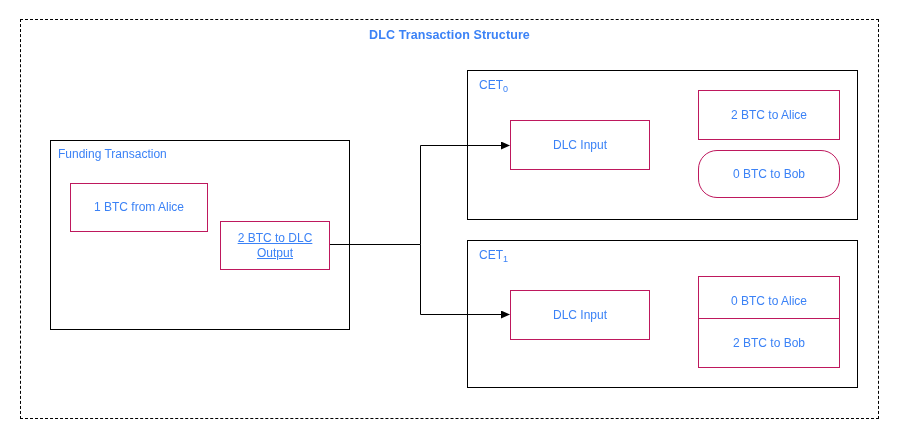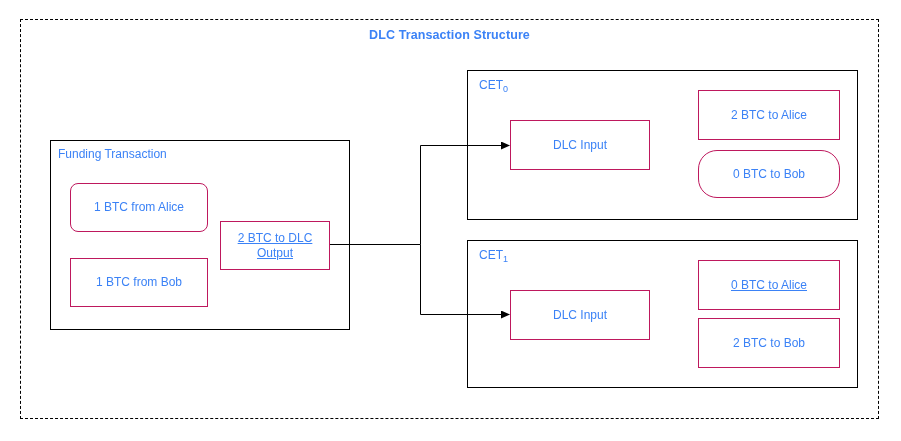"1 BTC from Alice" div.node-box { border-radius: 8px -> none }
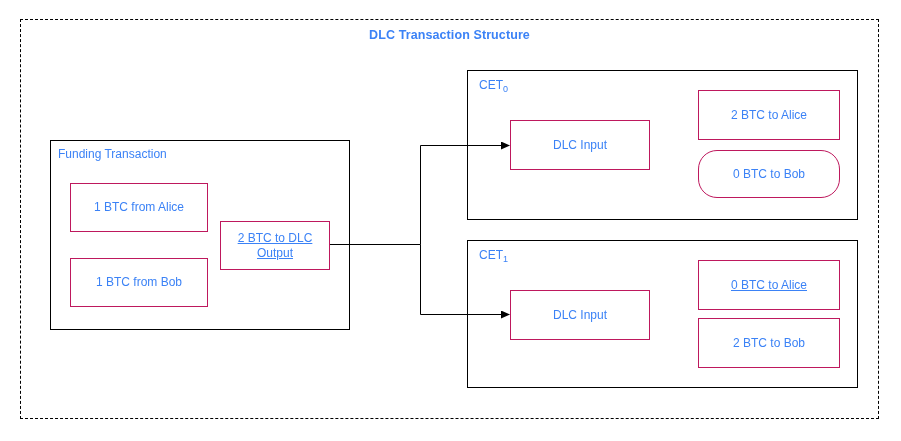"1 BTC from Bob" div.node-box { html: <div>1 BTC from Bob</div> -> none }
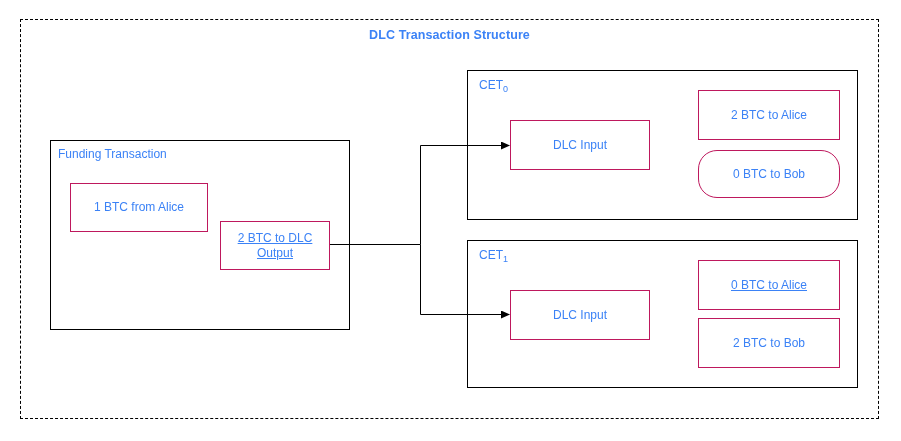"0 BTC to Alice" div.node-box { text-decoration: underline -> none; top: 260px -> 276px }
